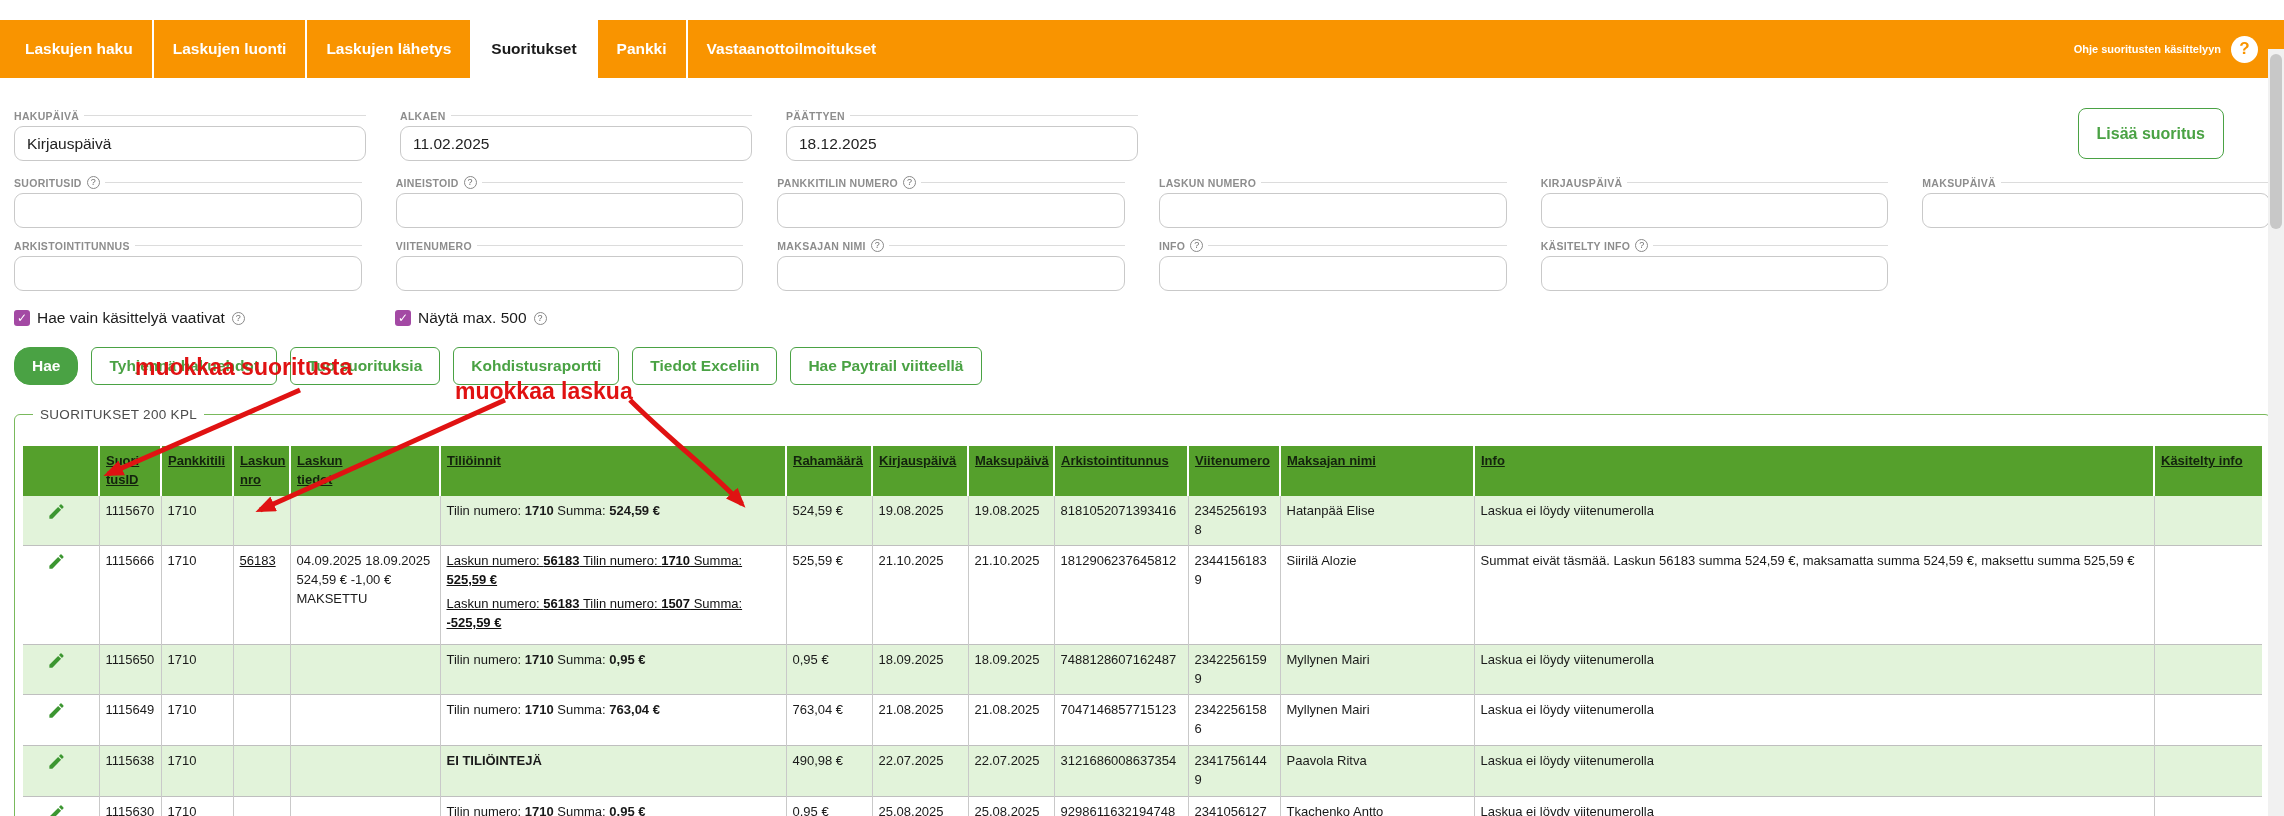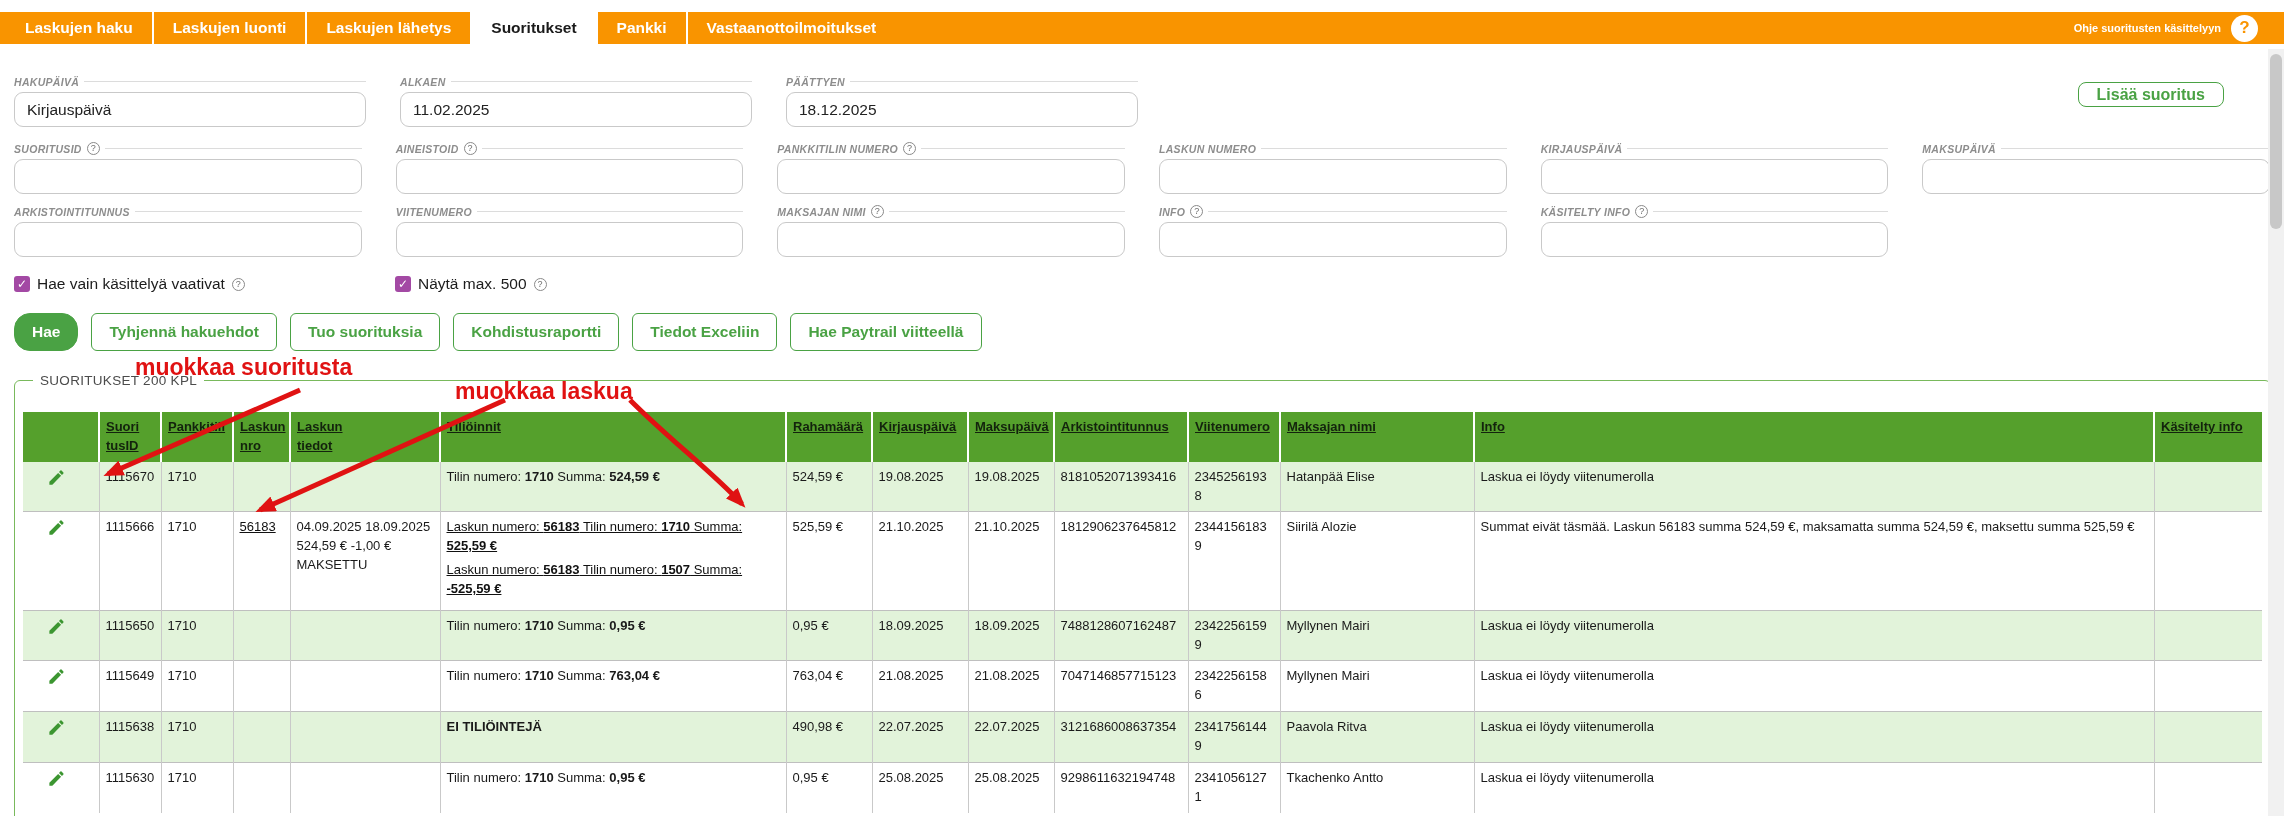"Laskujen haku" .topbar { height: 32px -> 58px; margin-top: 12px -> 20px }
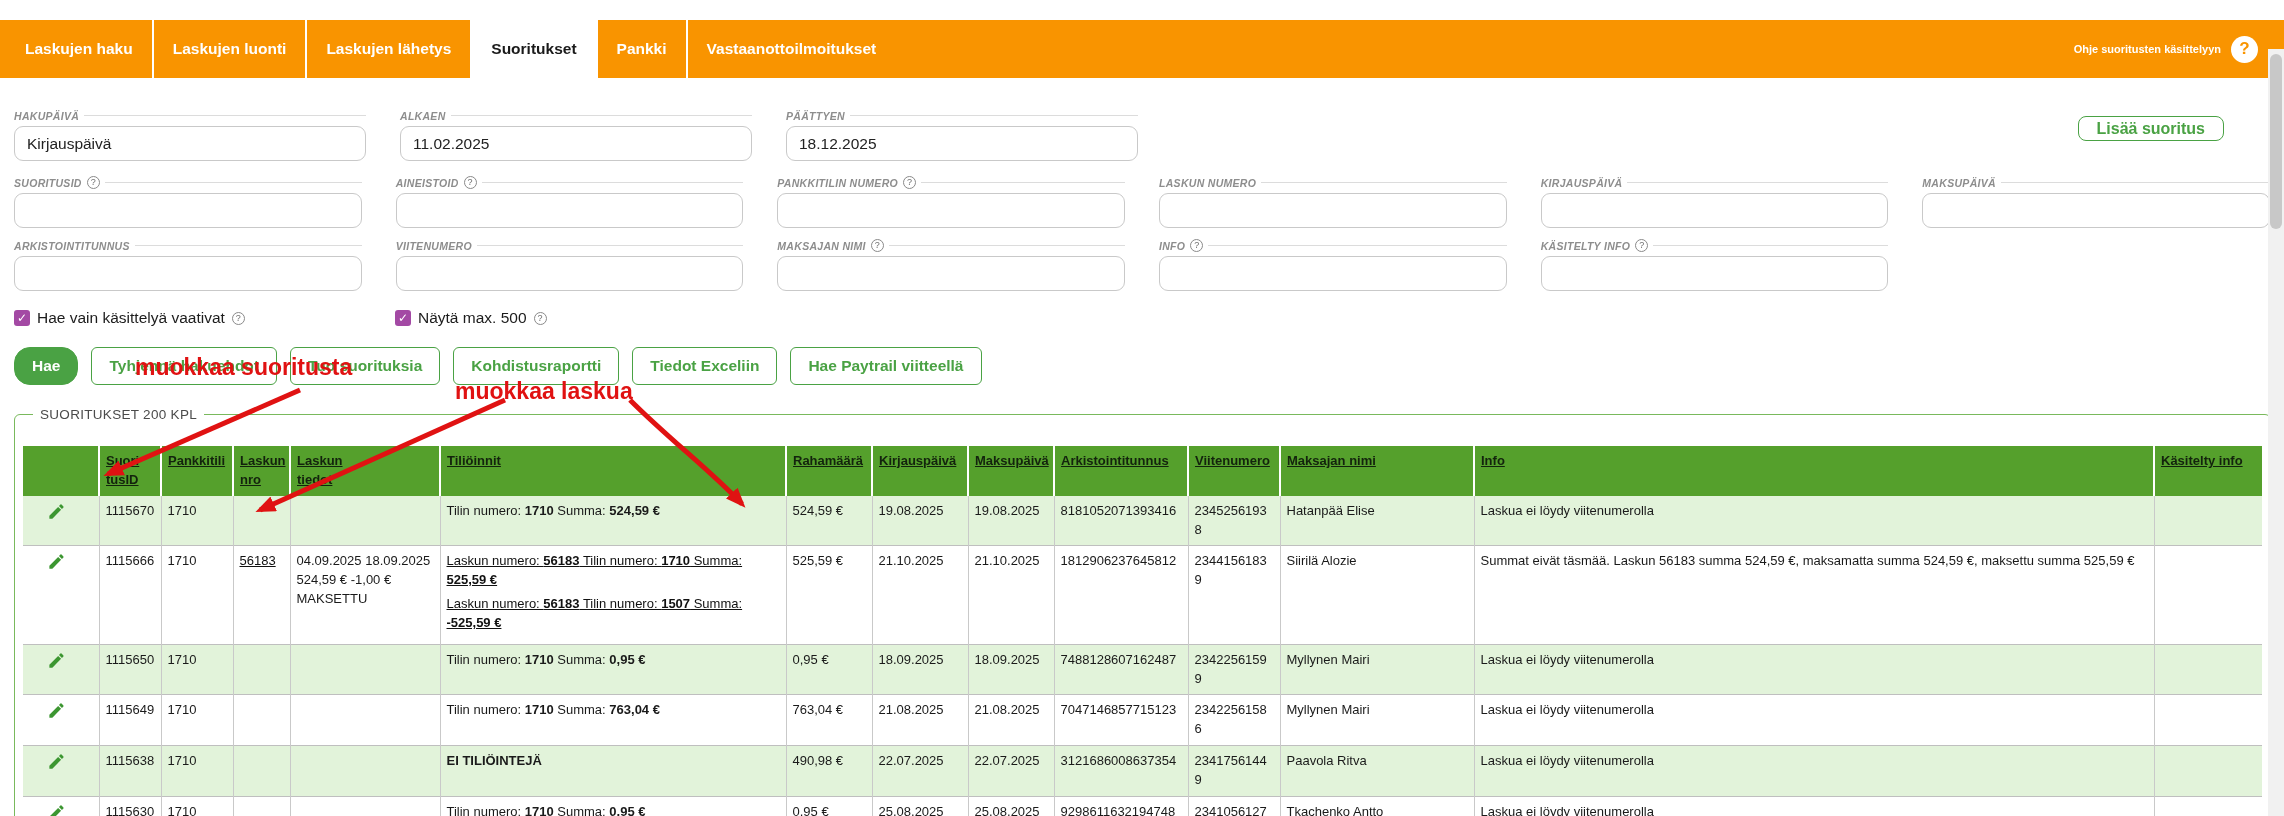"HAKUPÄIVÄ" .flabel { font-style: italic -> none }
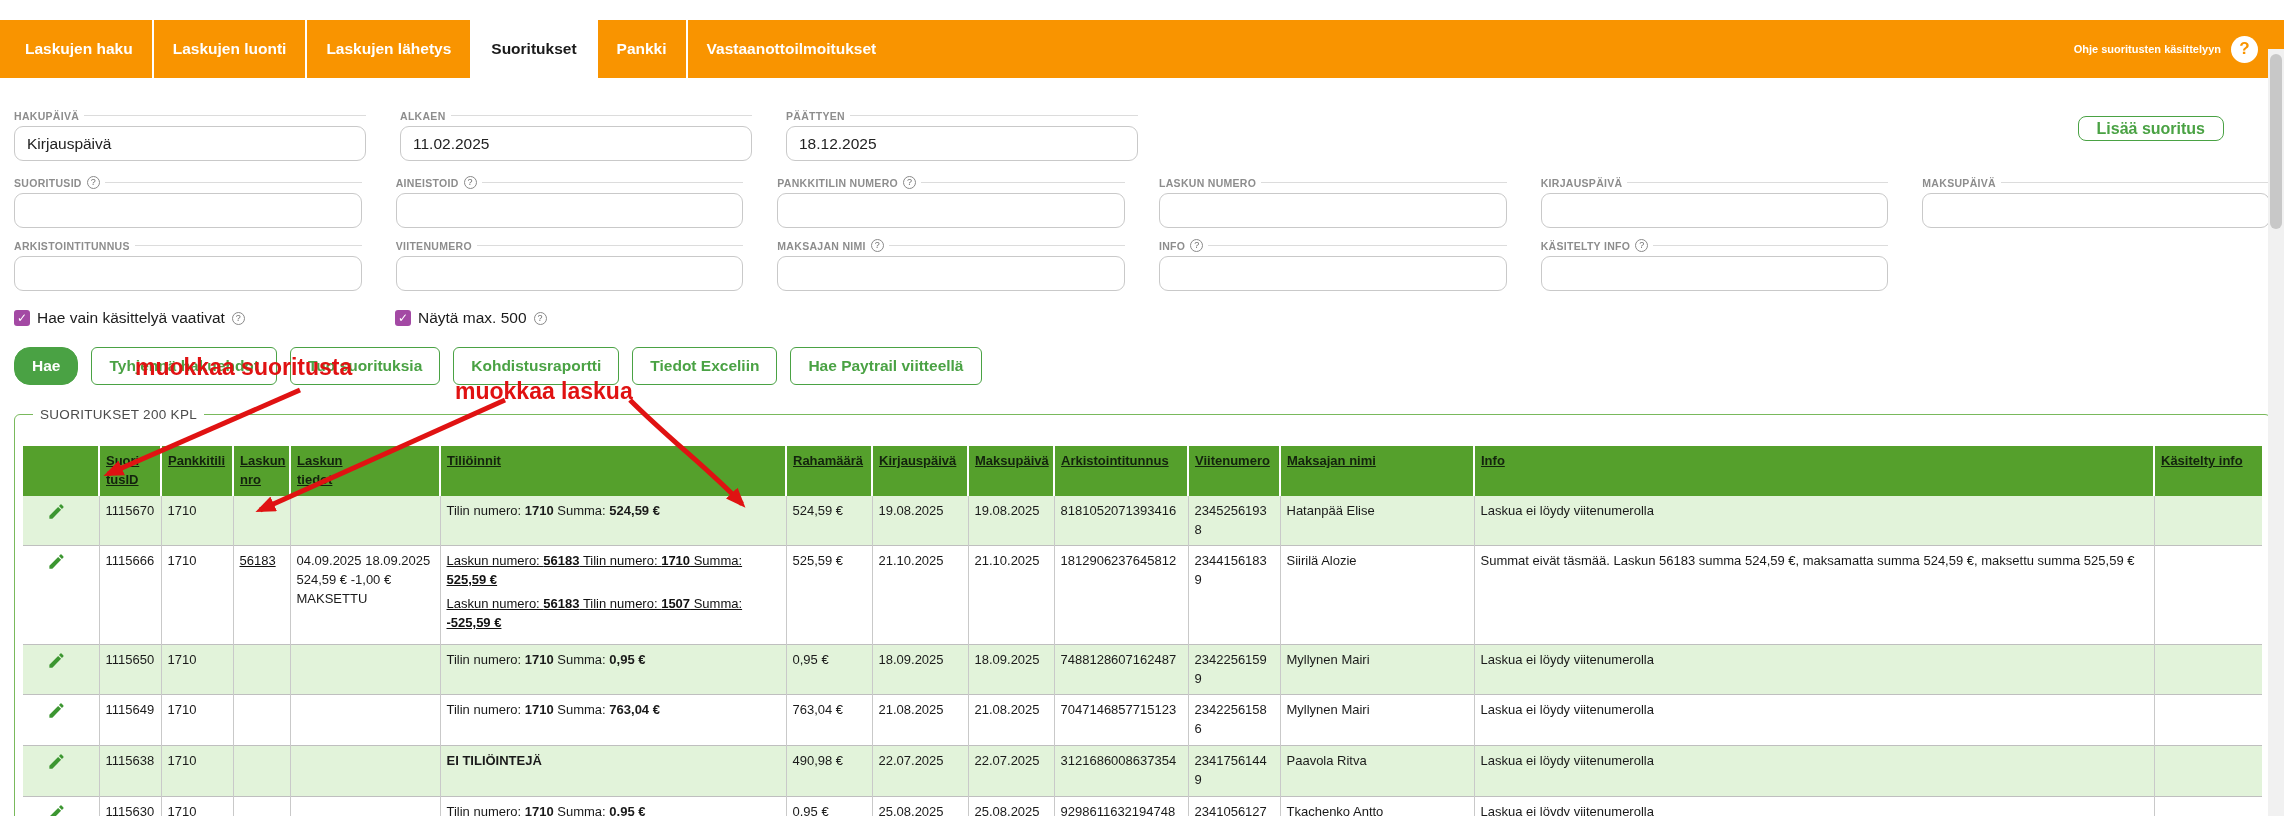"Lisää suoritus" .addbtn { height: 25px -> 51px; margin-top: 8px -> none }
